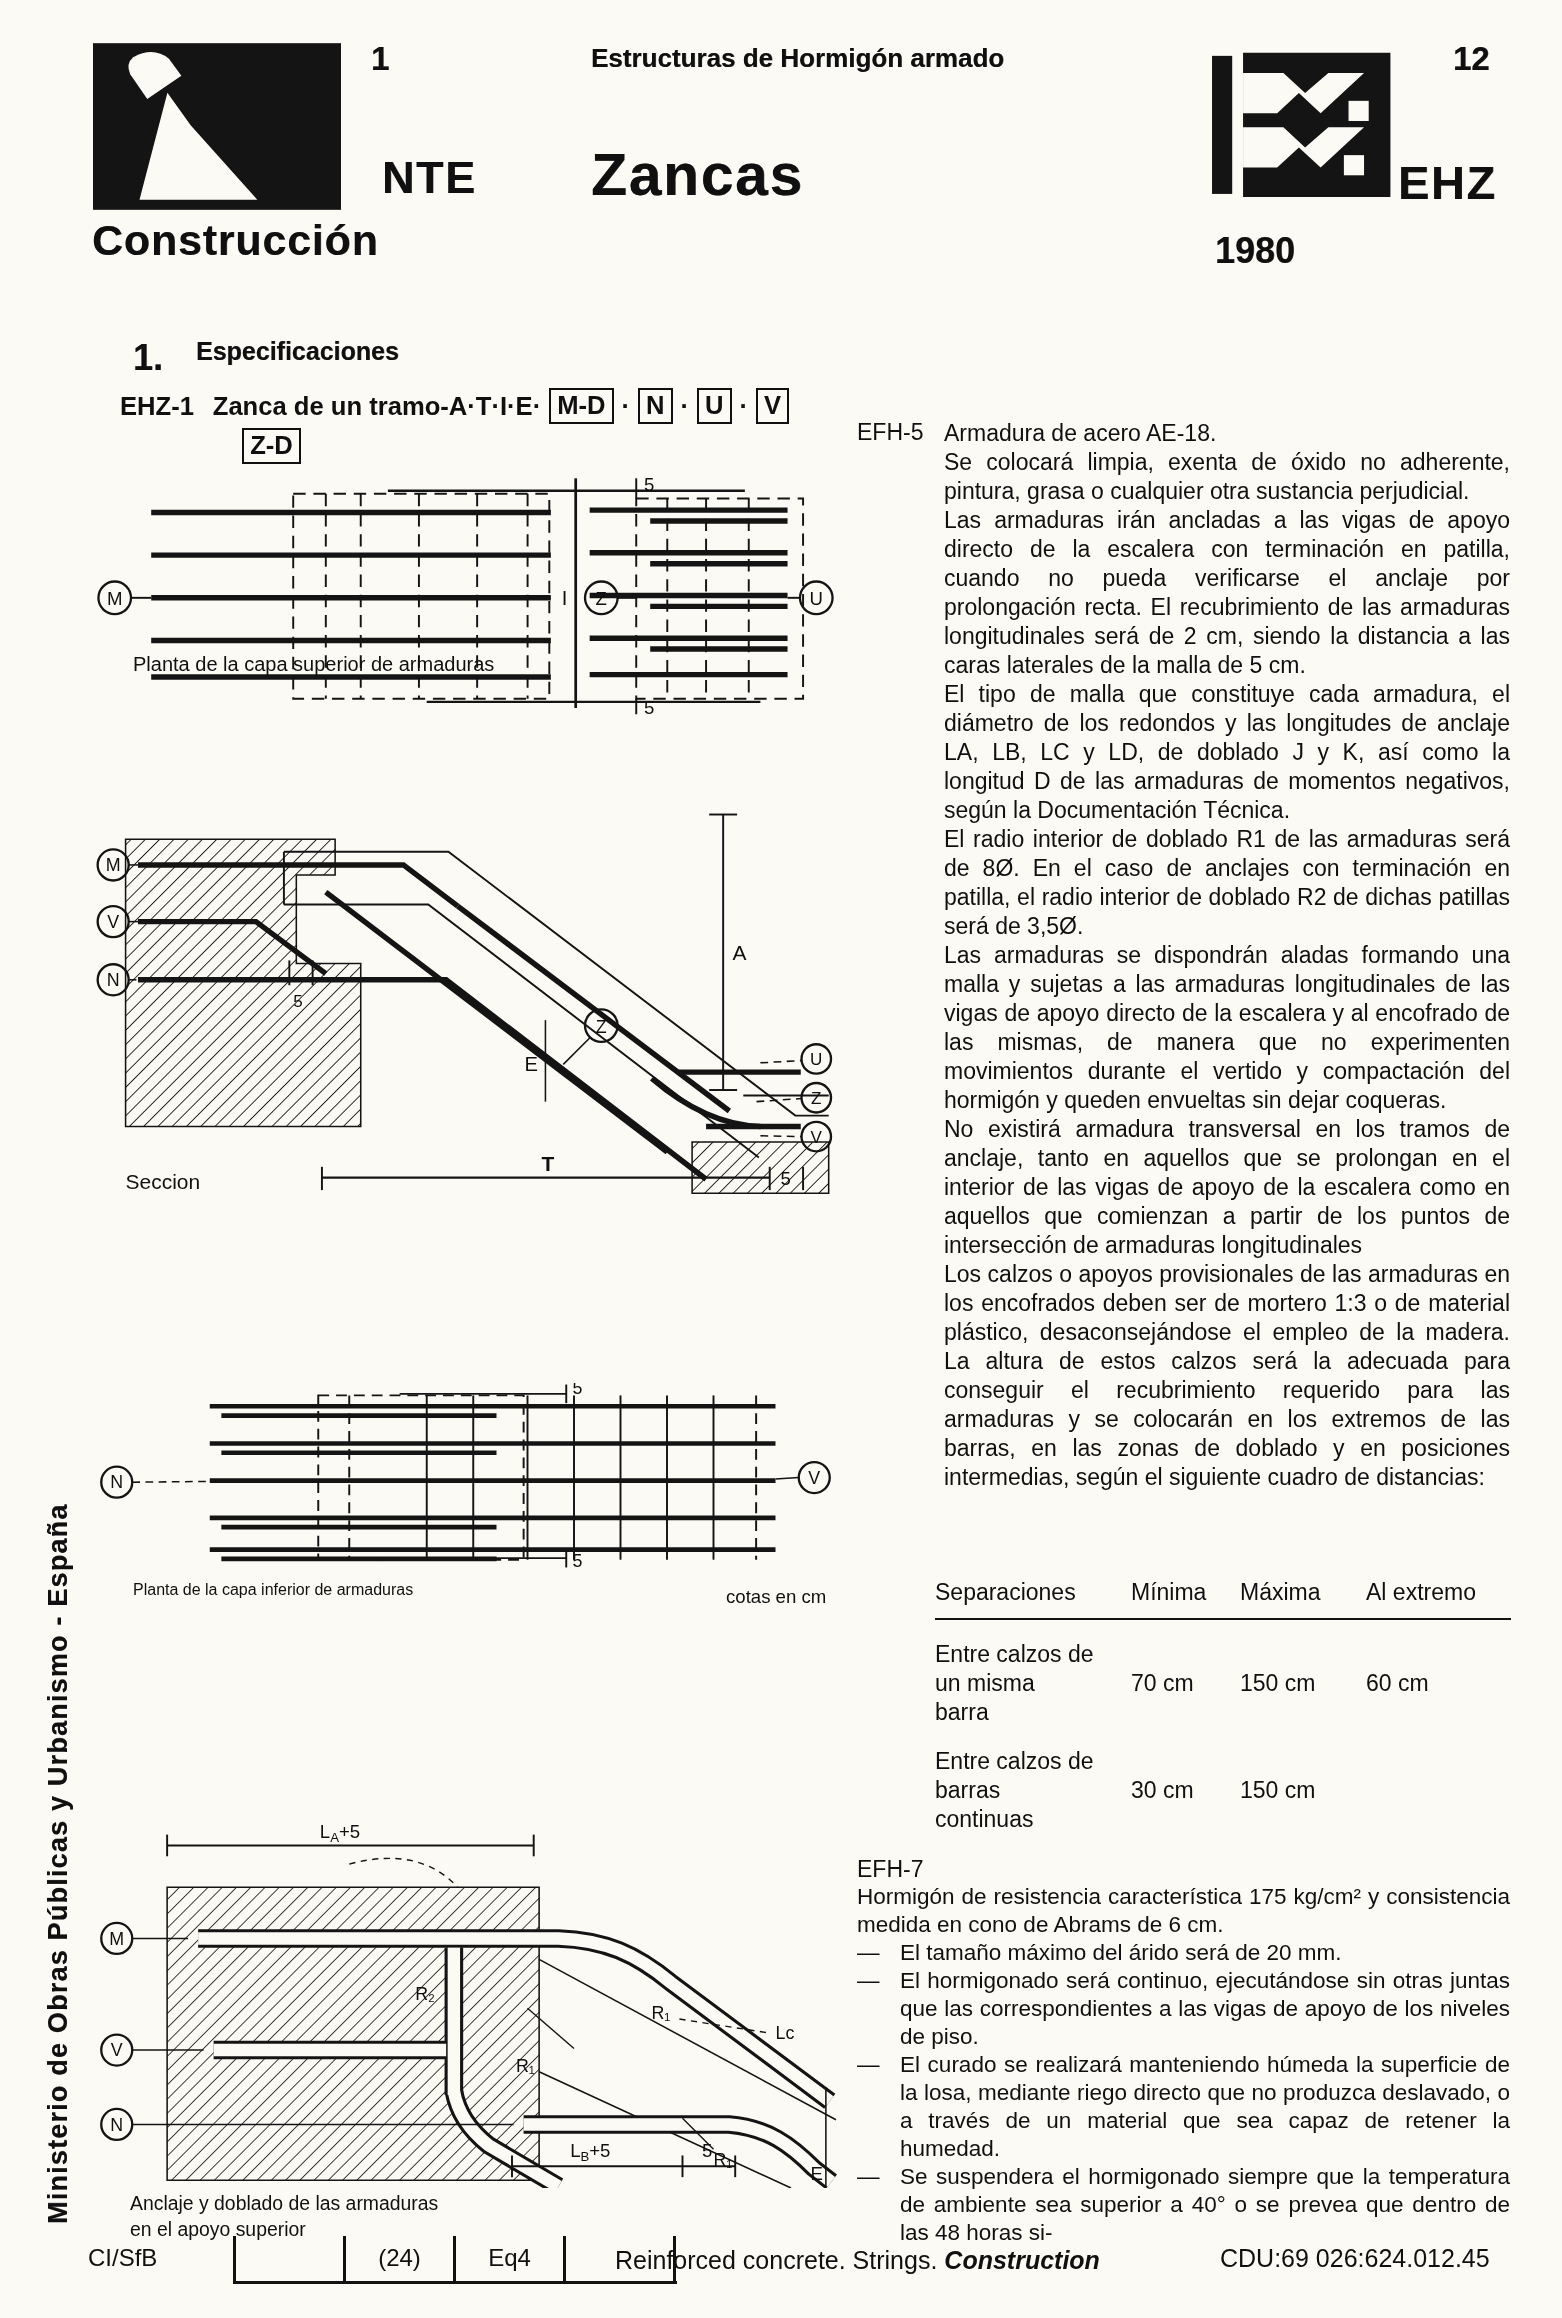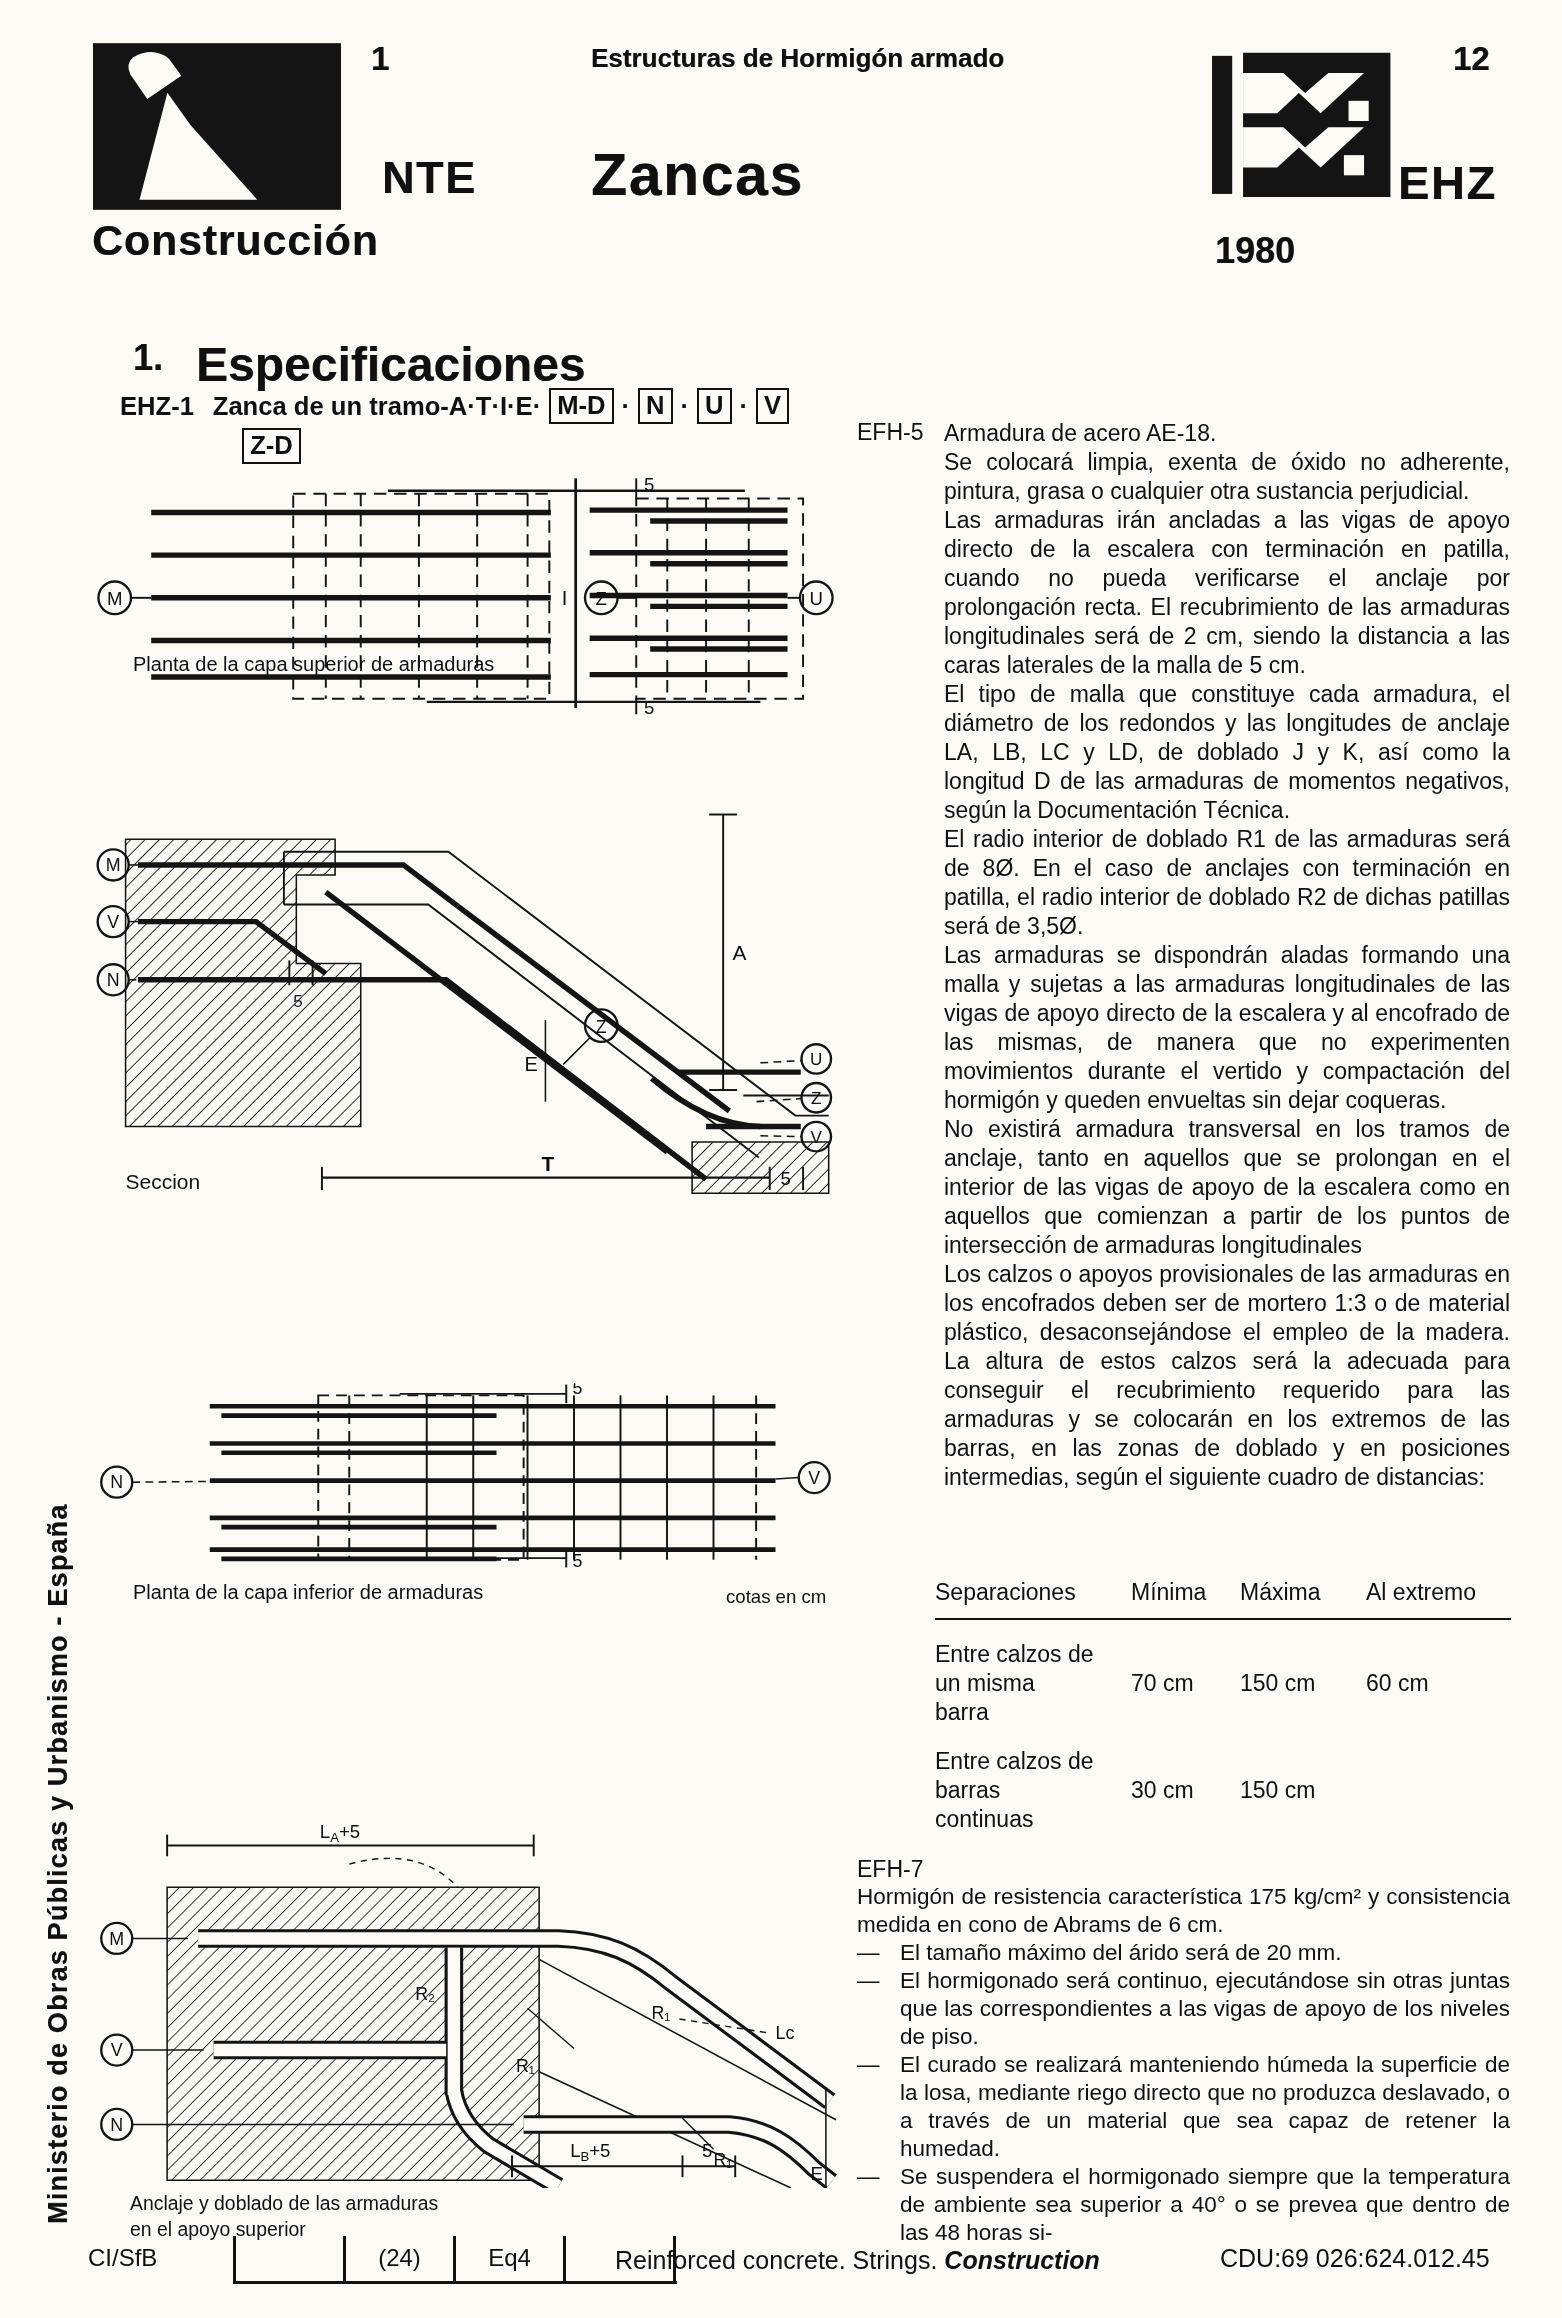"Especificaciones" .sec-head { font-size: 48px -> 25px }
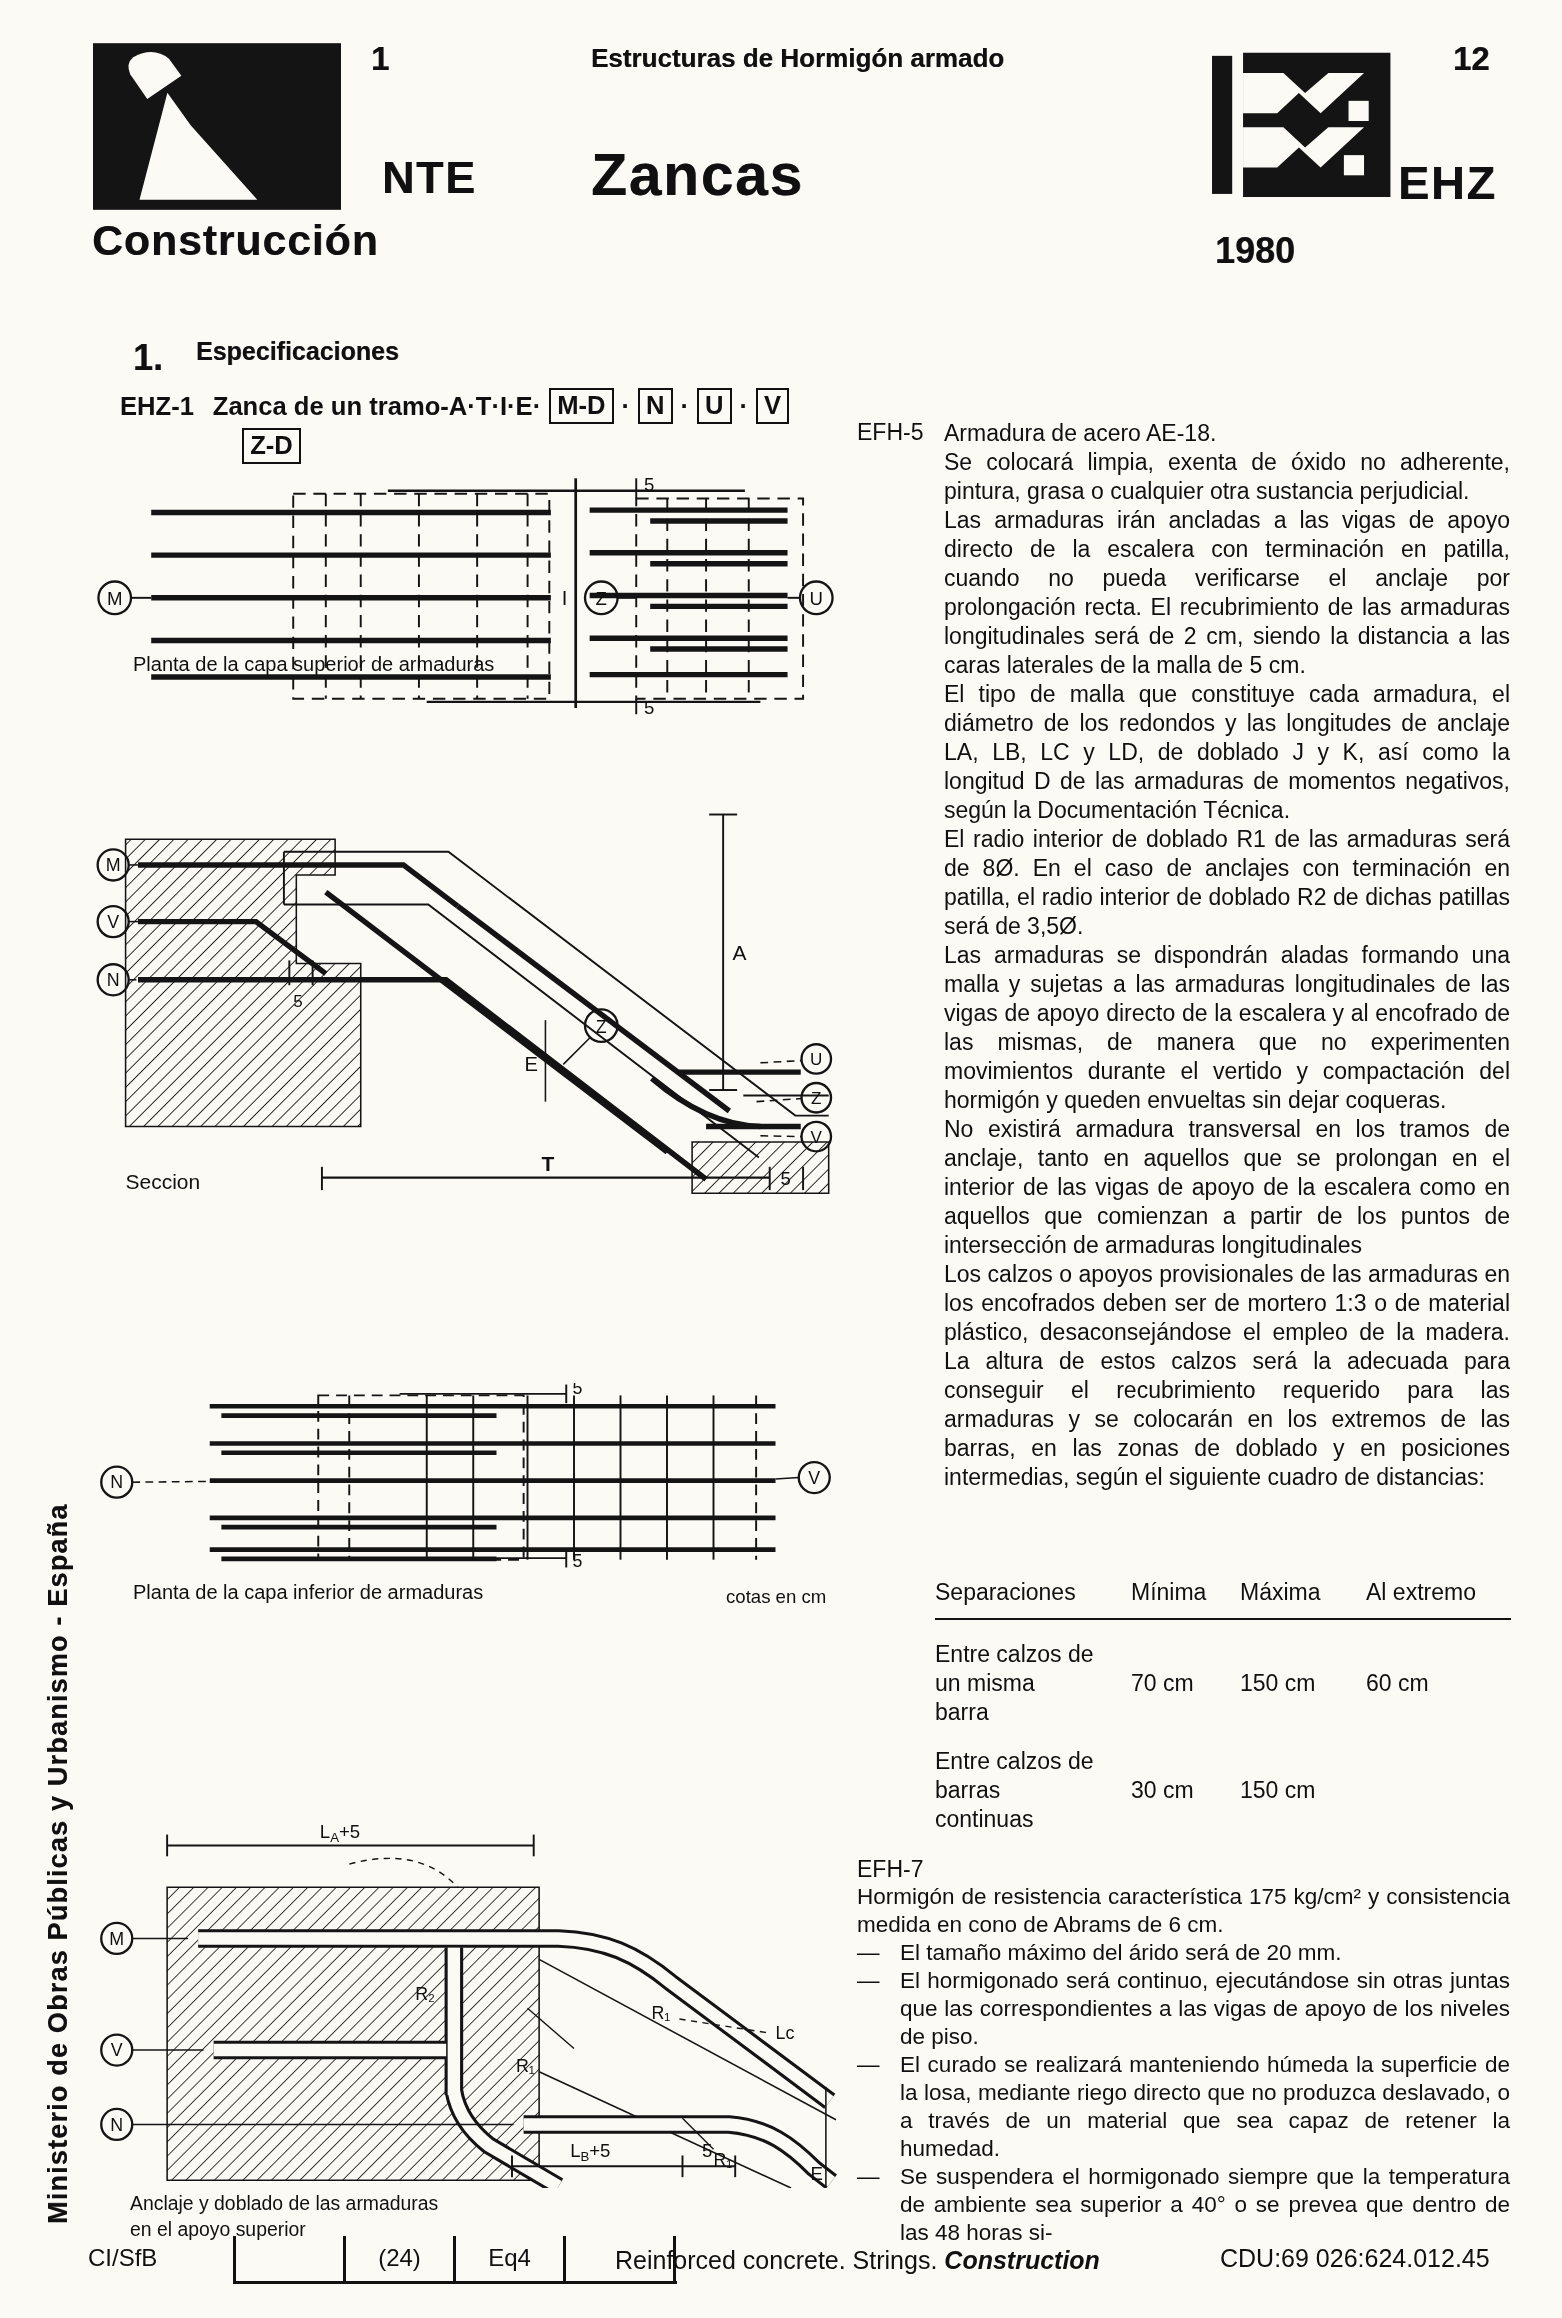"Planta de la capa inferior" .cap3 { font-size: 20px -> 16px }
